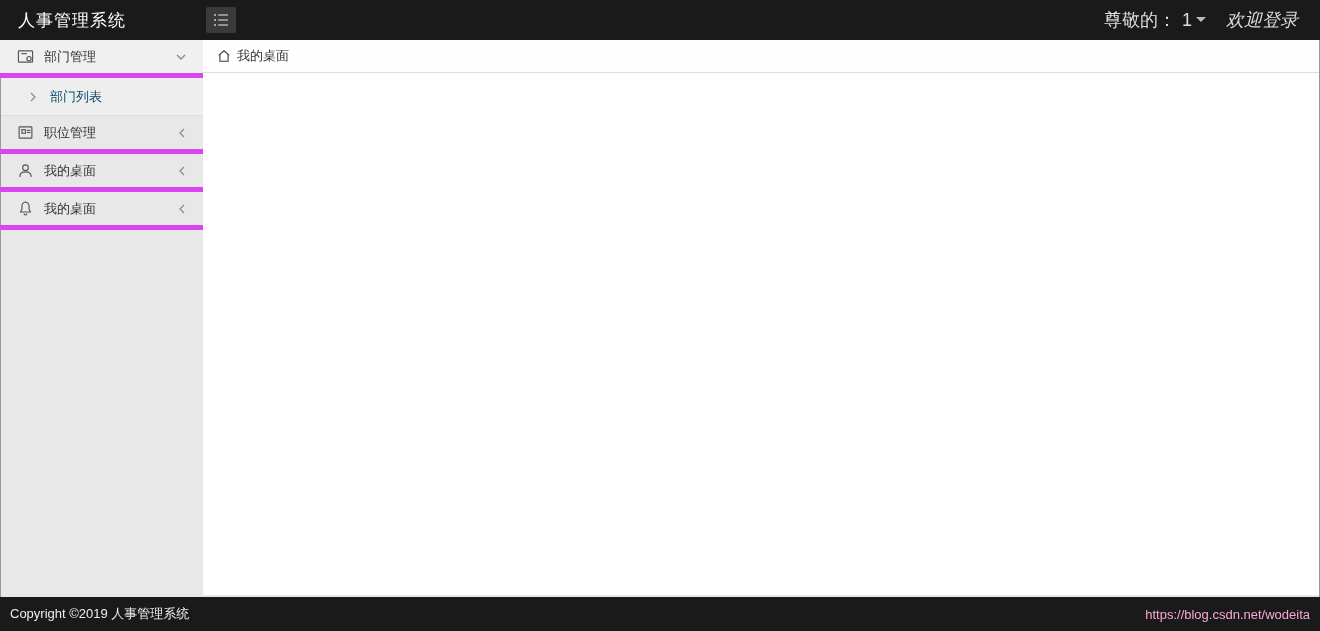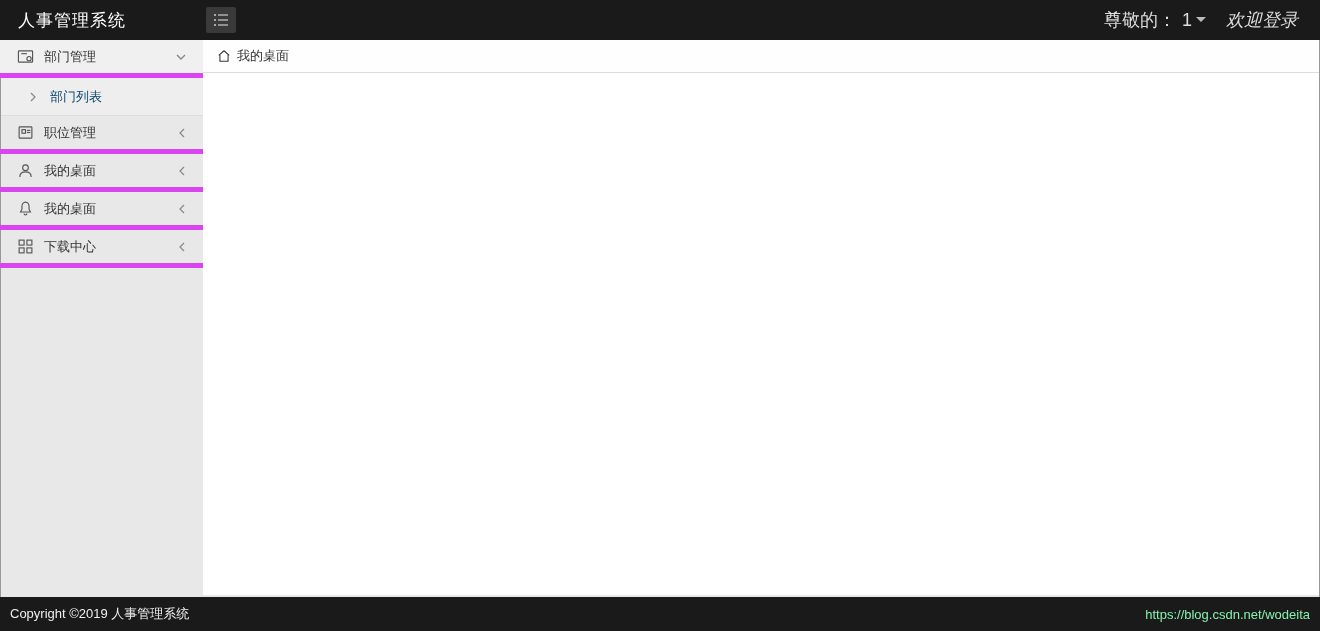"下载中心" div.menu-item { html: <div> <span> <svg> <rect></rect> <rect></rect> <rect></rect> <rect></rect> </svg> </span> <span>下载中心</span> <span> <svg> <path></path> </svg> </span> </div> -> none }
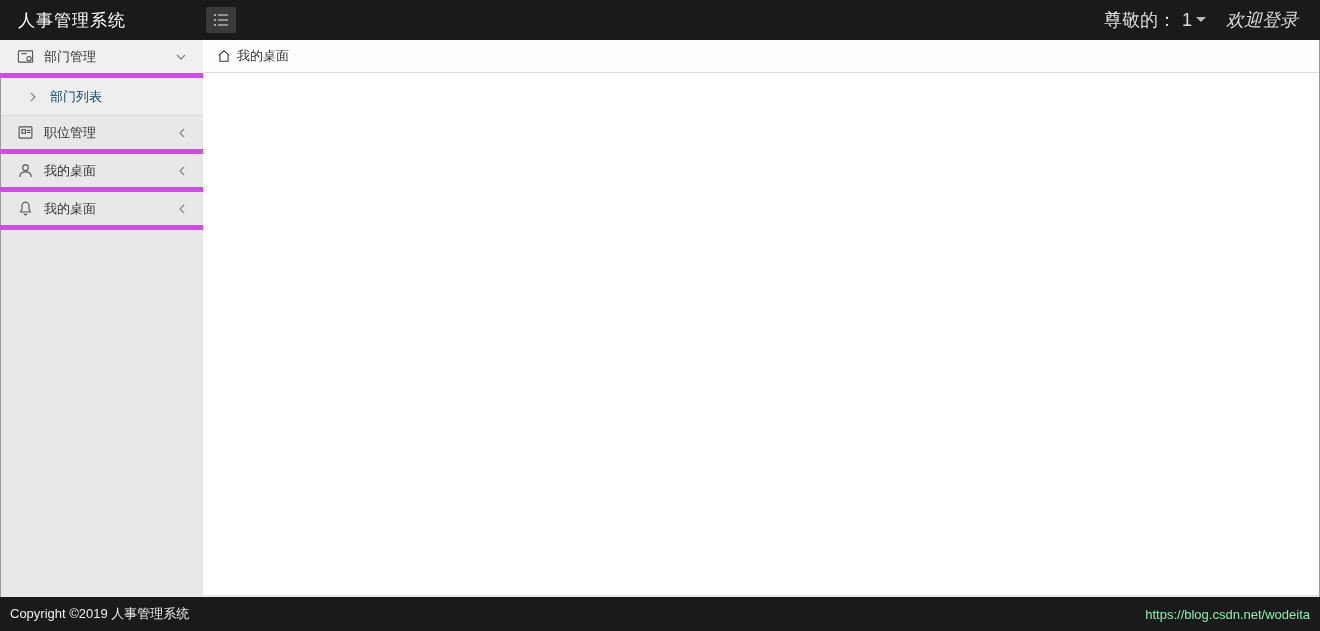"https://blog.csdn.net/wodeita" .footer-right { color: #86efac -> #f9a8d4 }
